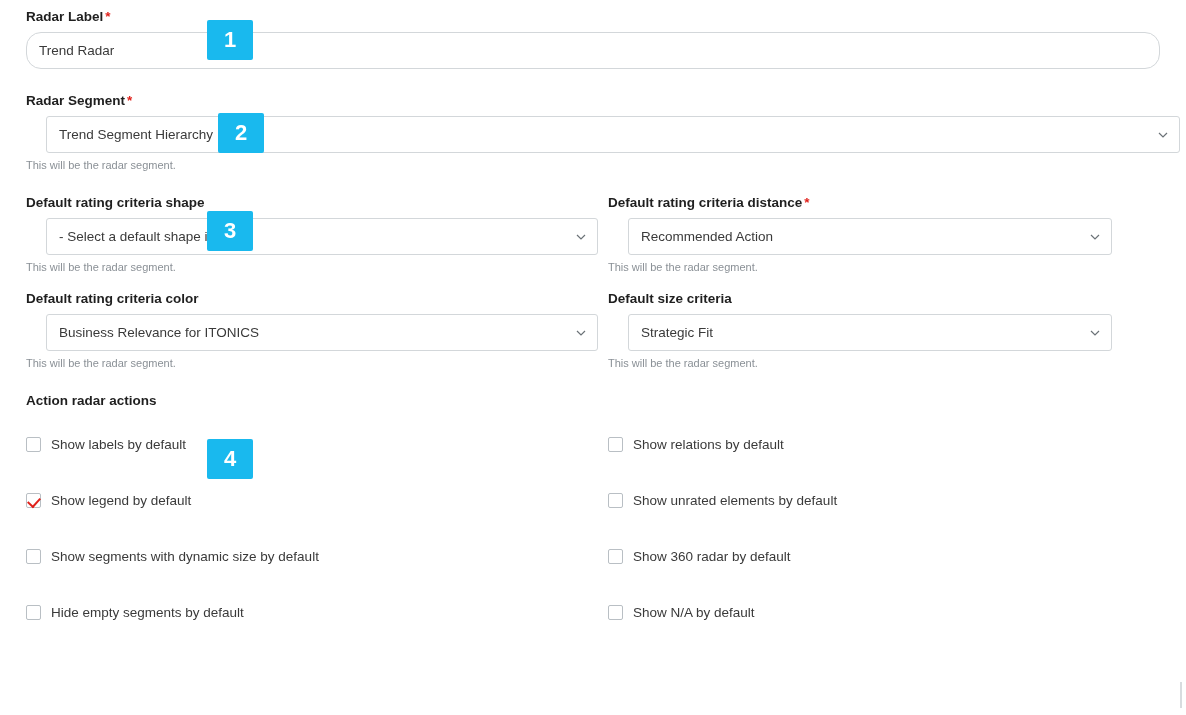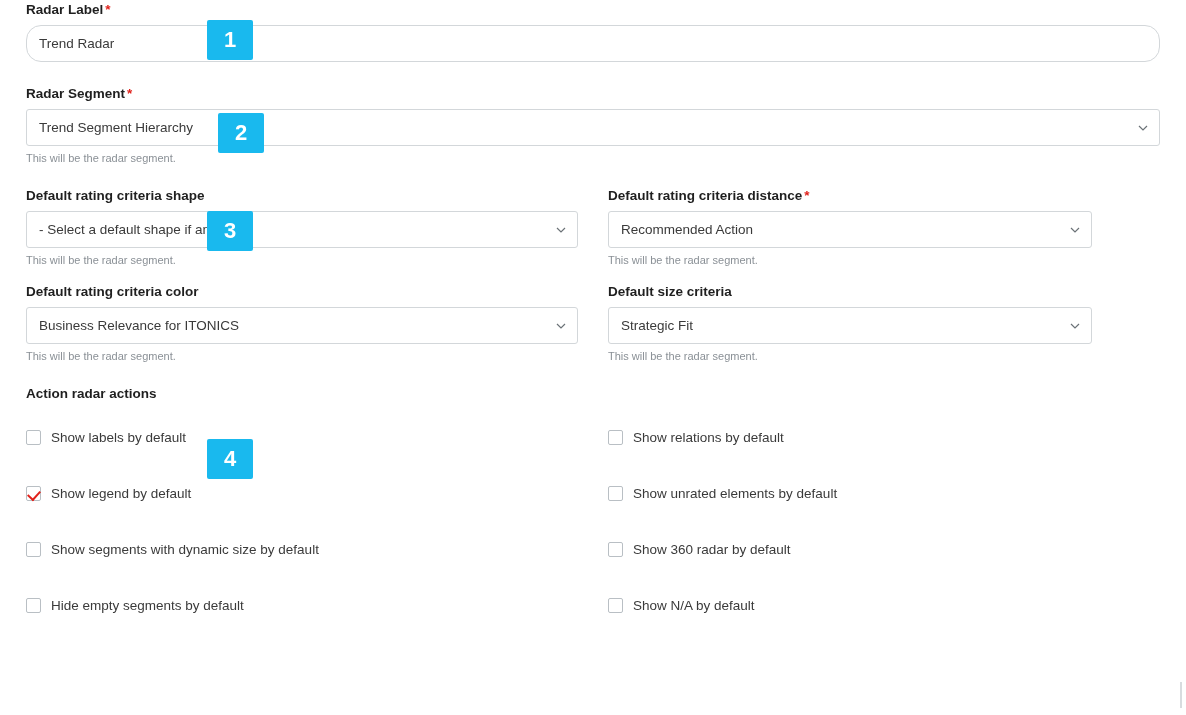"Radar Label *" .form { top: 2px -> 9px }
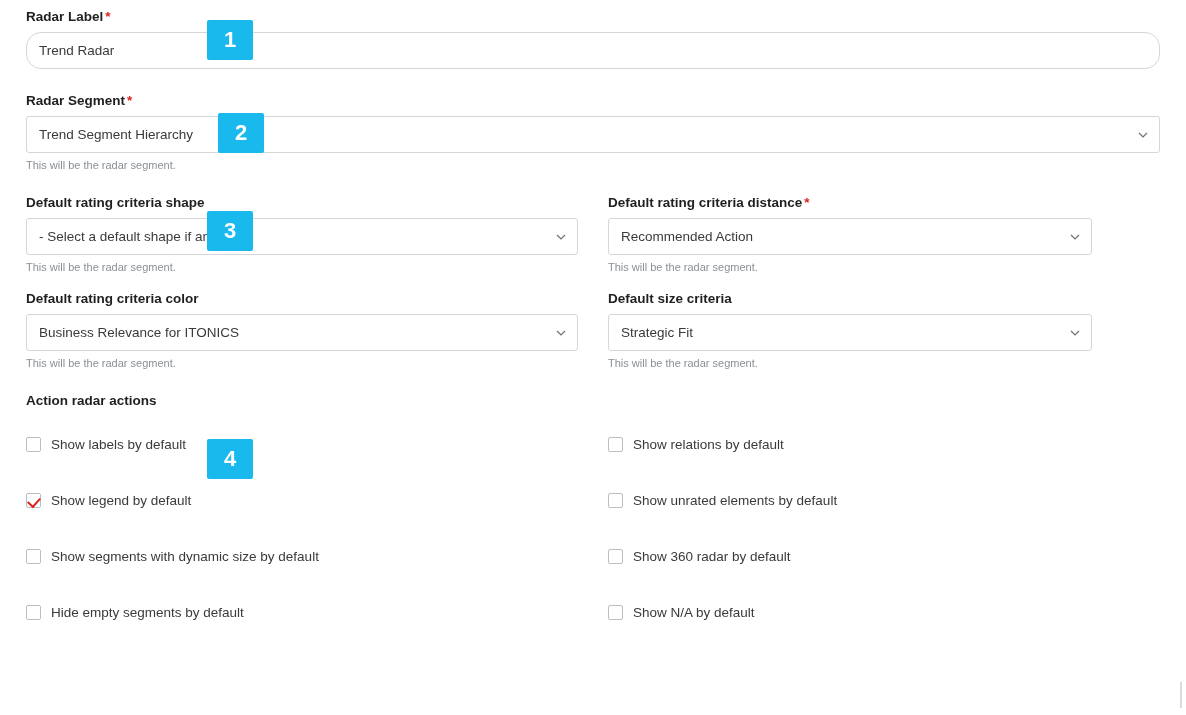"Trend Segment Hierarchy" .select-wrap { margin-left: none -> 20px }
